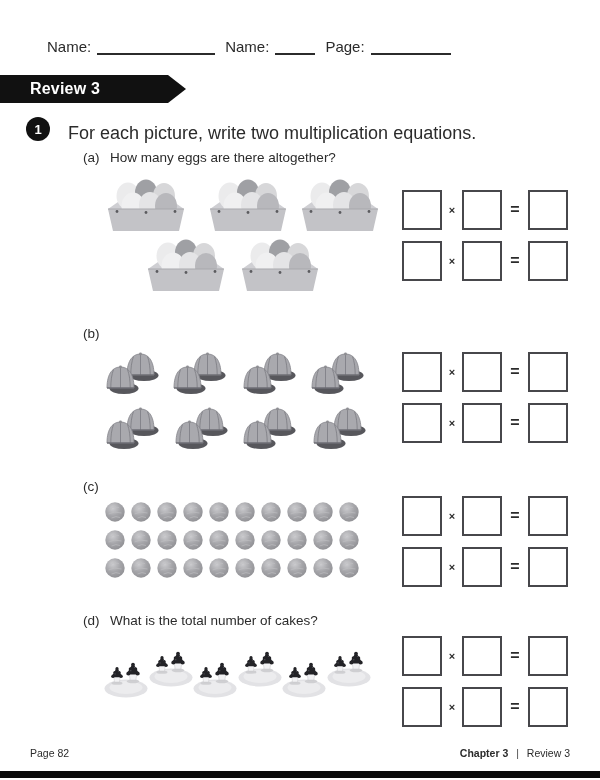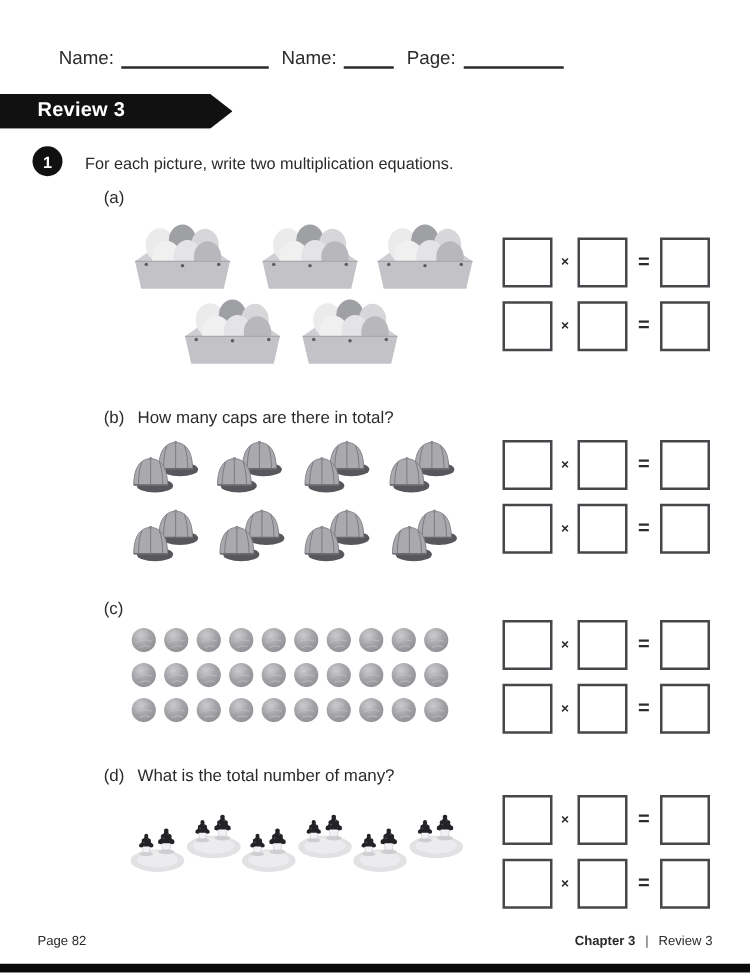"For each picture, write two" .q-text { font-size: 13px -> 18px }
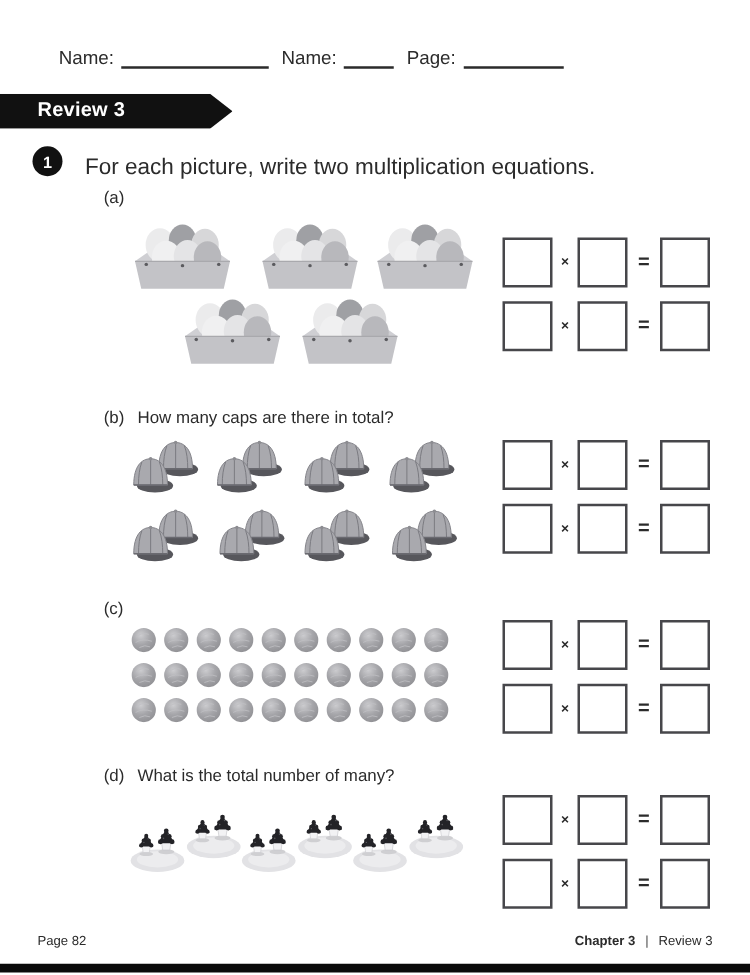"How many eggs are there" span.part-text { html: none -> <span>How many eggs are there altogether?</span> }
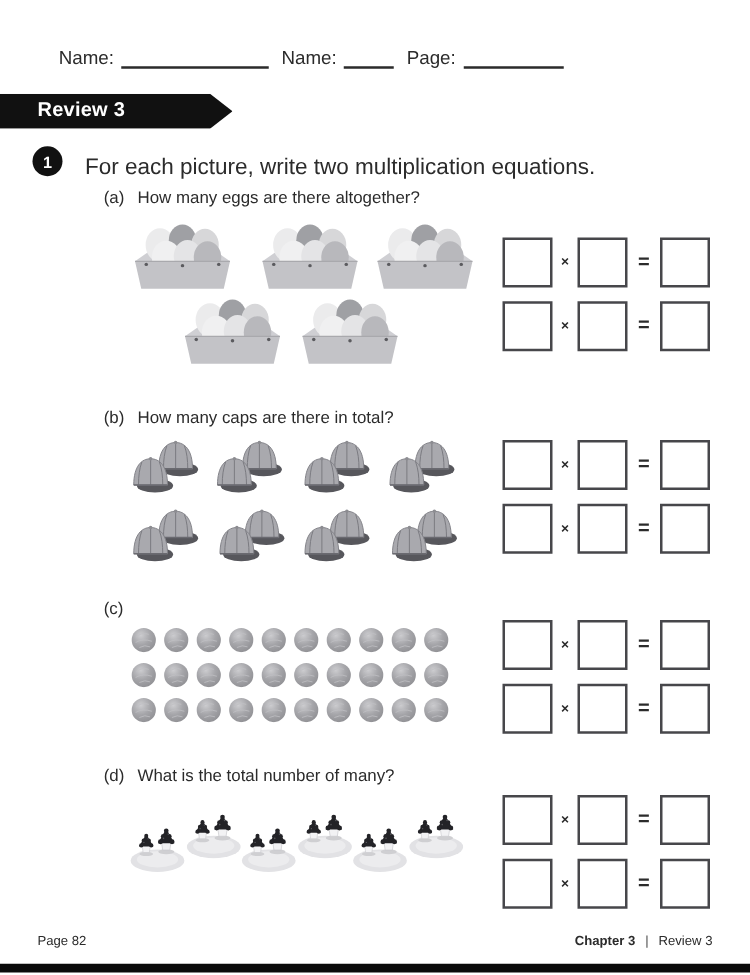"How many caps are there" span.part-text { html: <span>How many caps are there in total?</span> -> none }
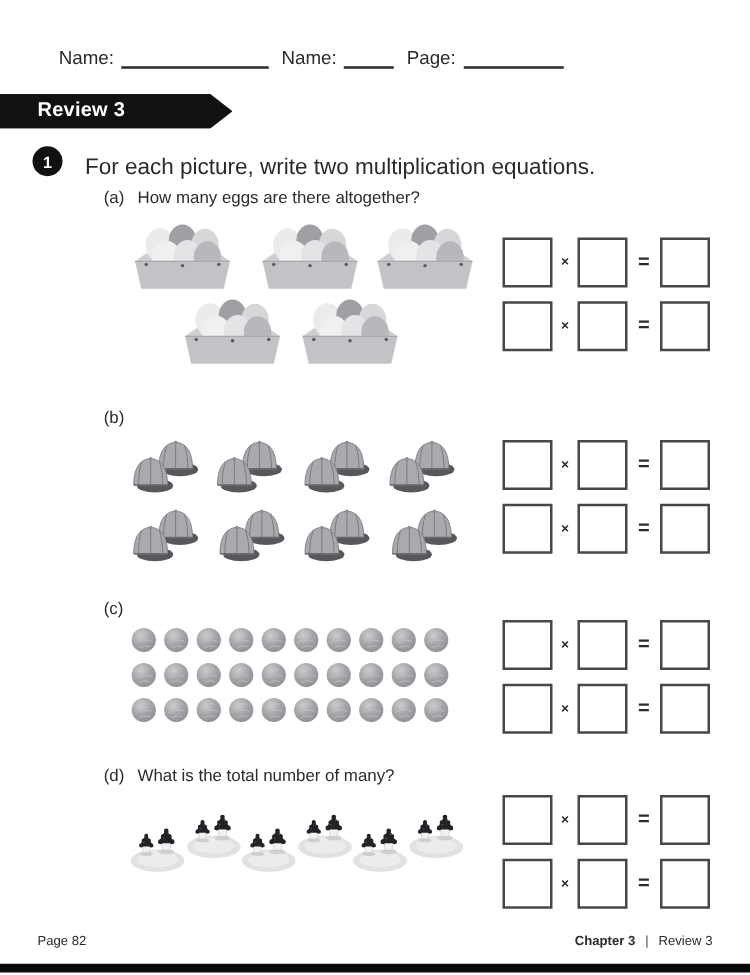"What is the total number" span.part-text { text: many -> cakes }
